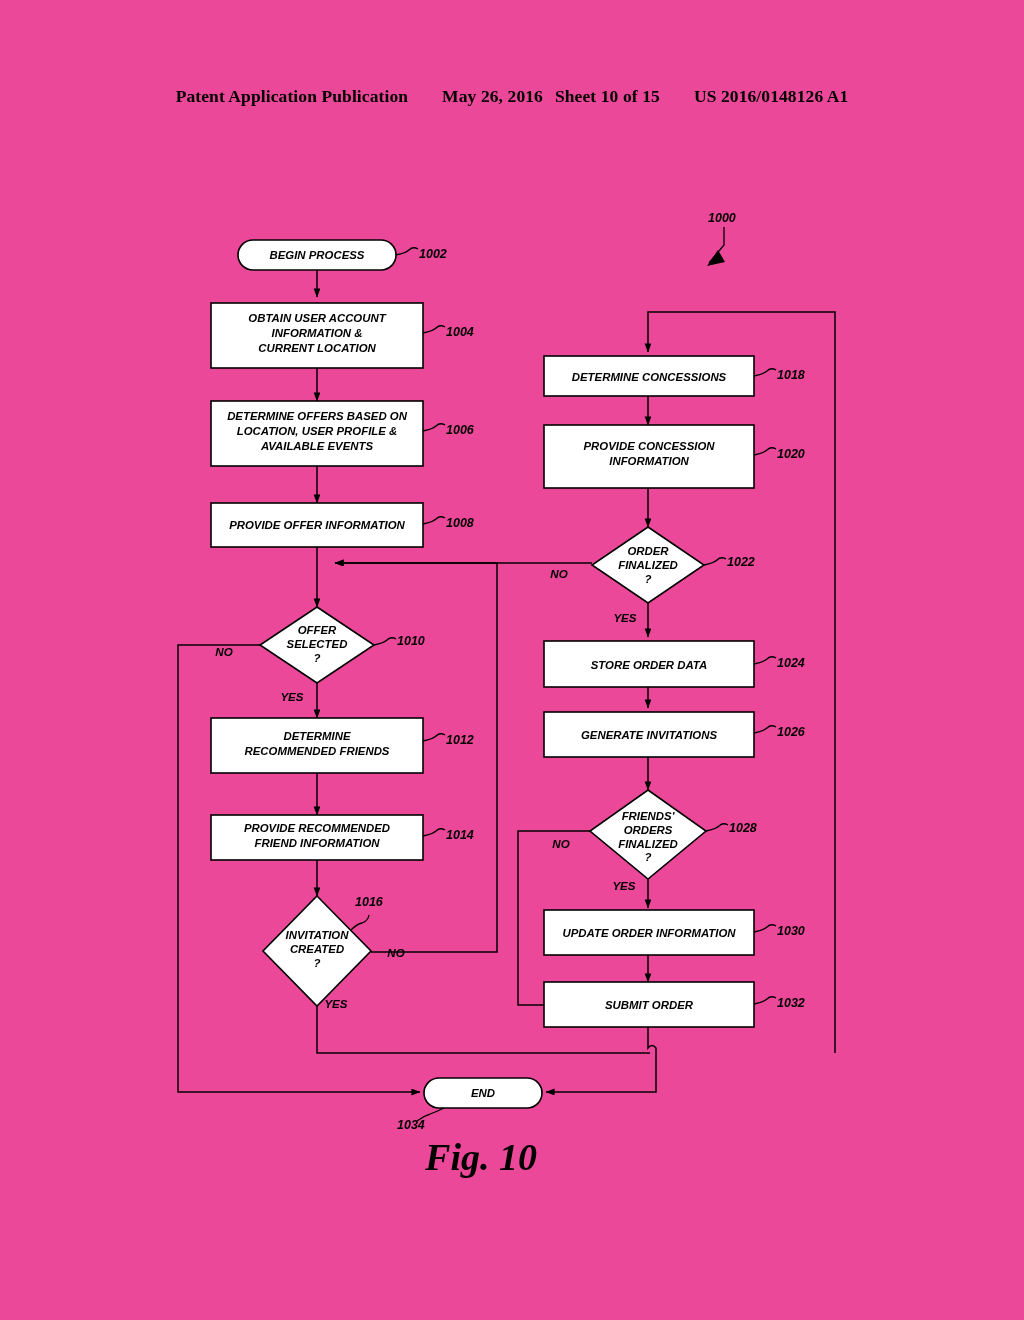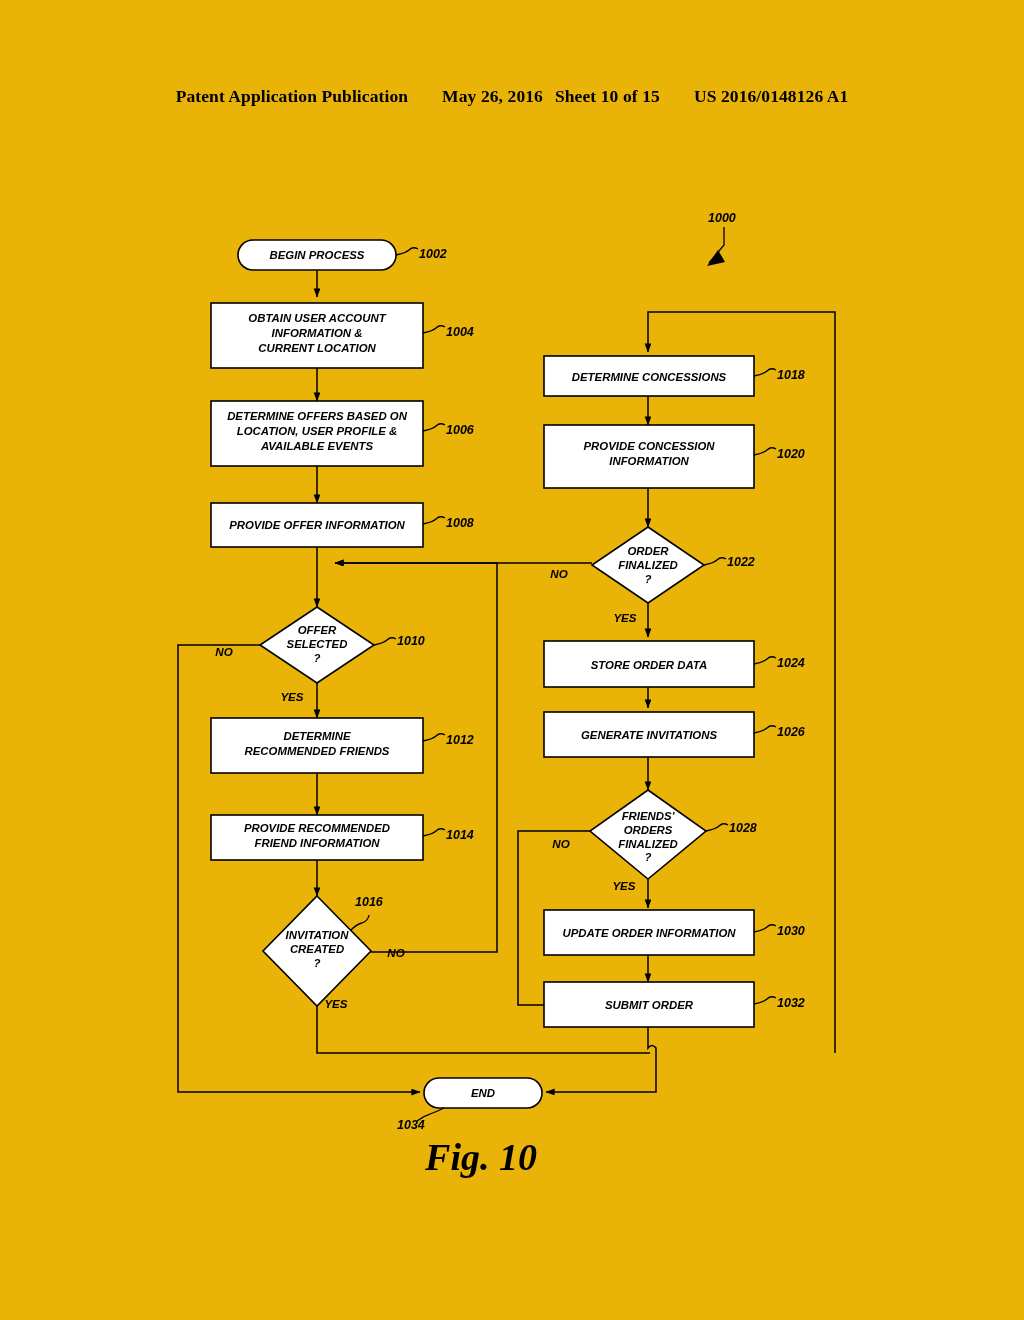"Patent Application Publication May 26," #page { background: #eab308 -> #ec4899 }
